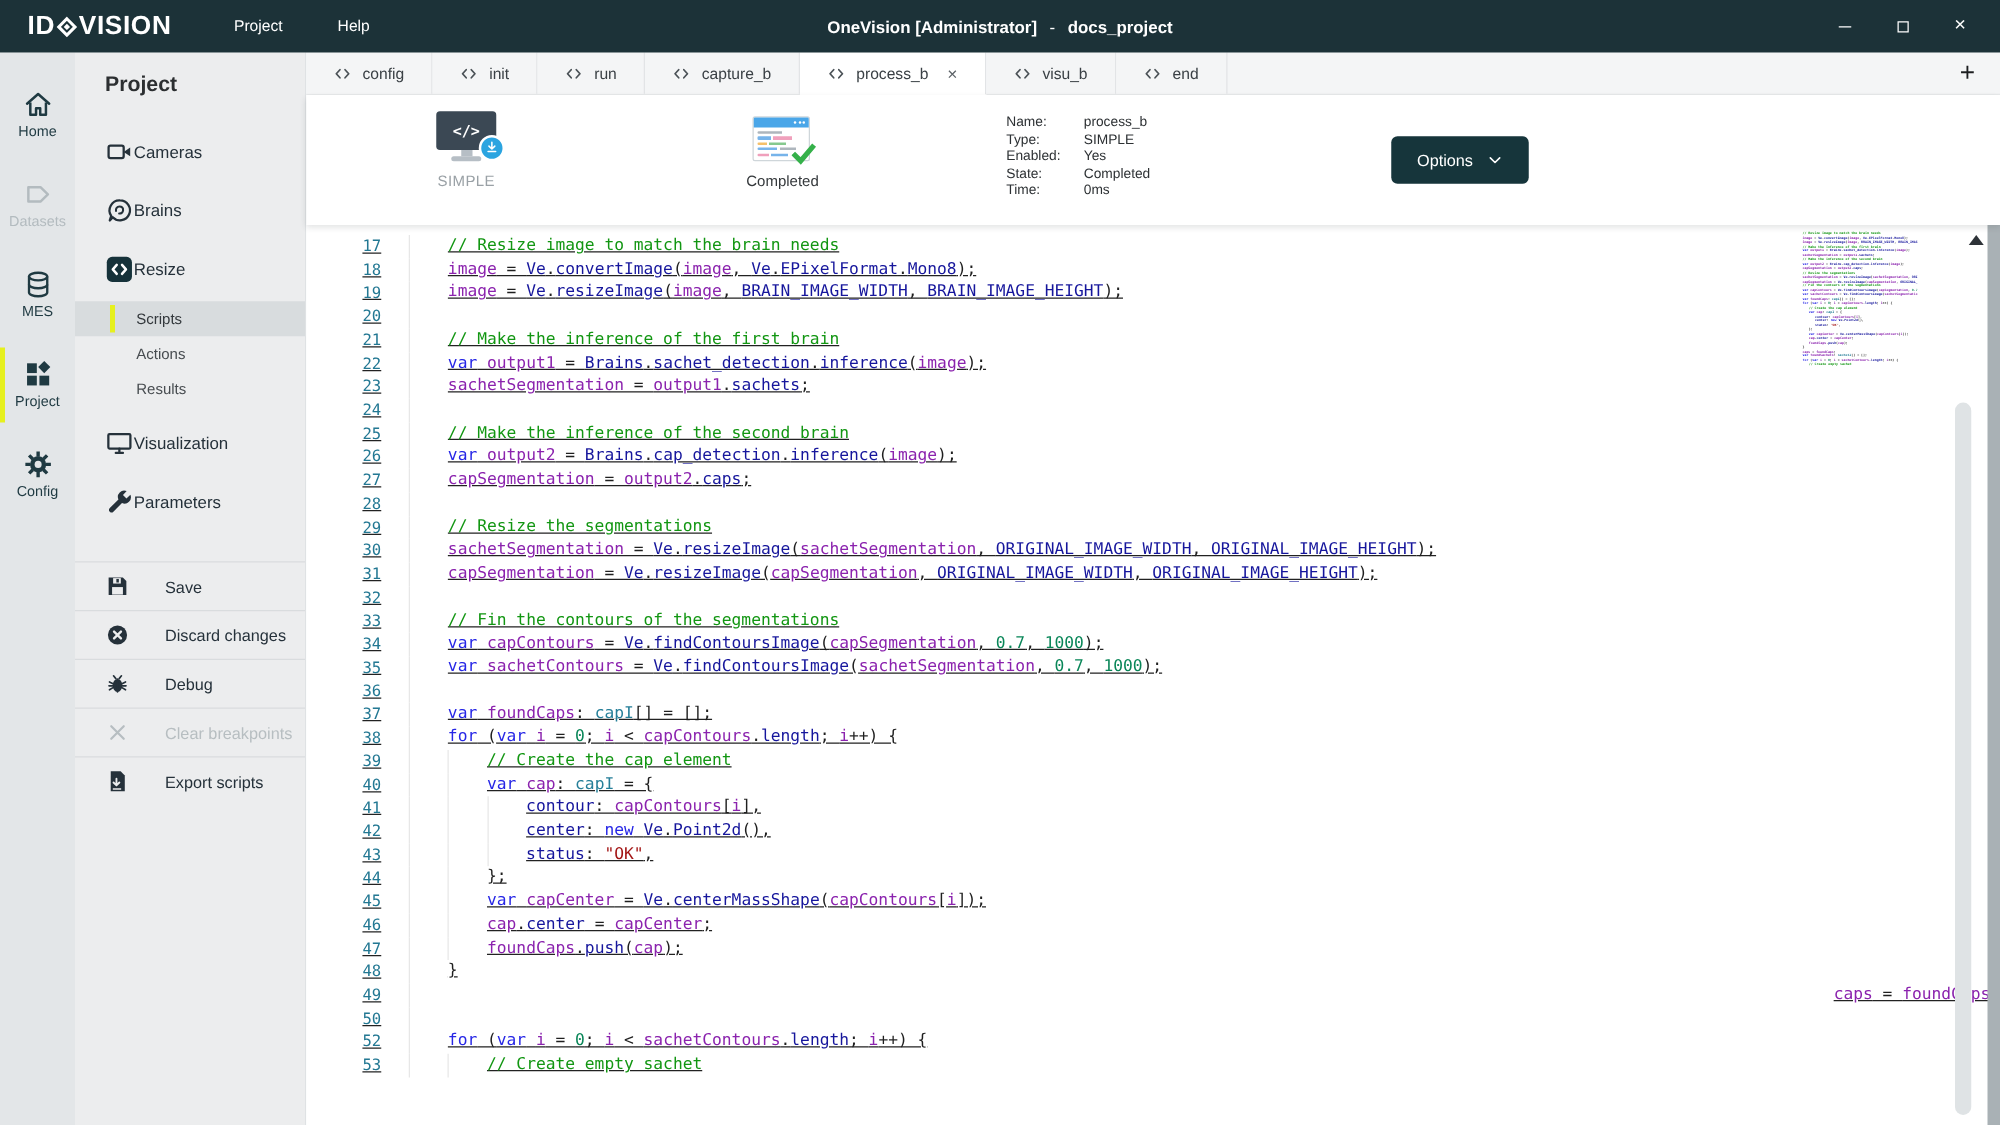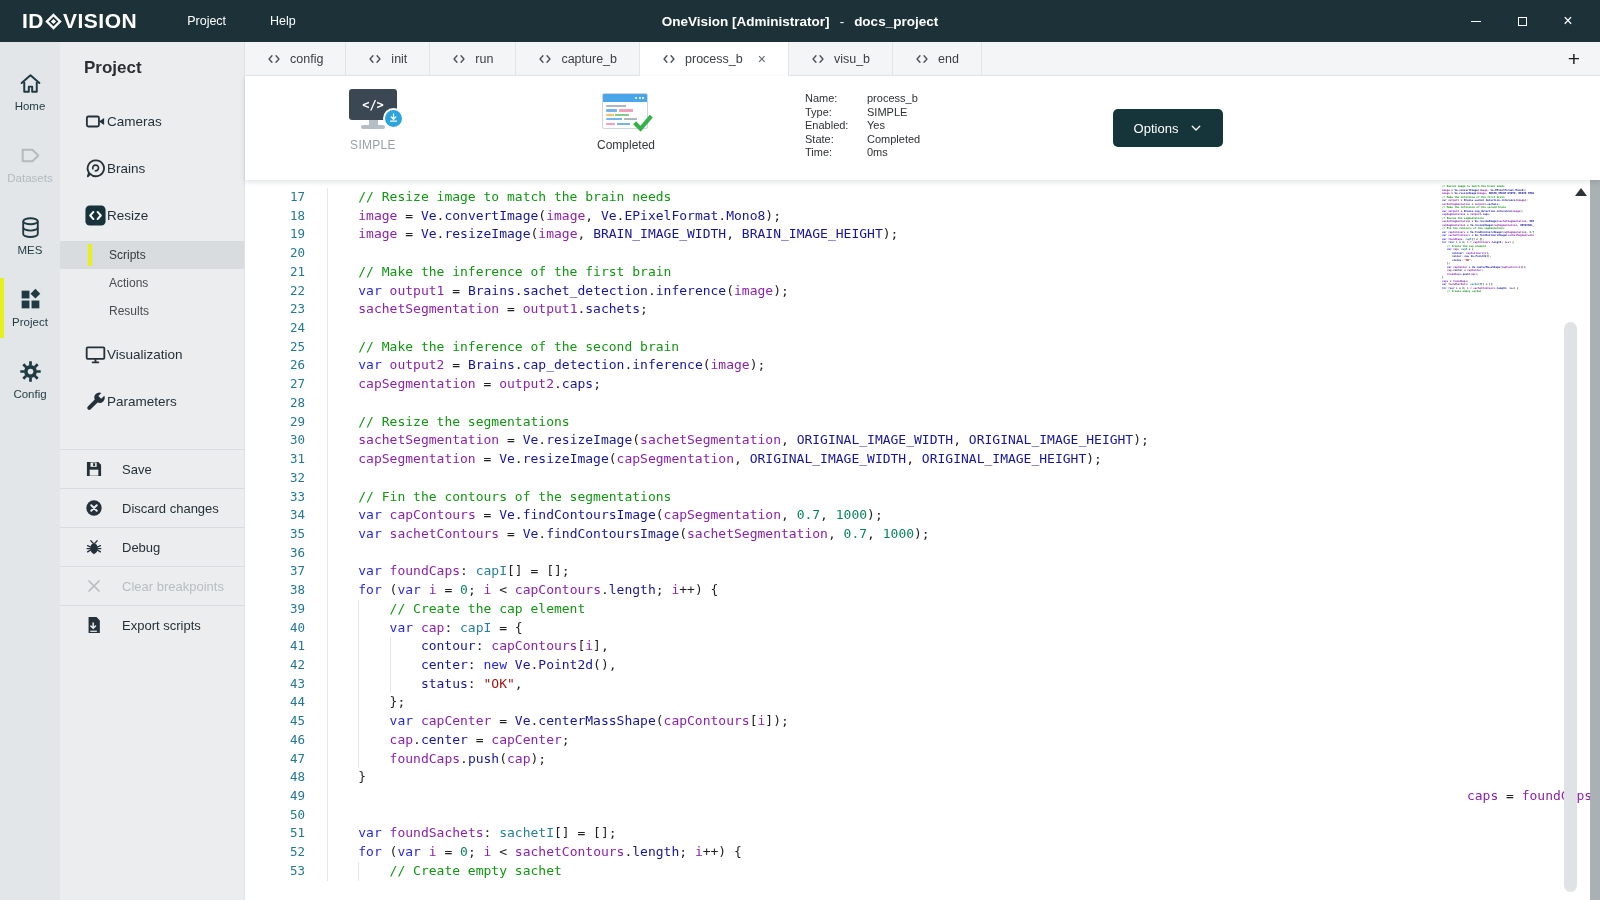"17" .code { text-decoration: none -> underline }
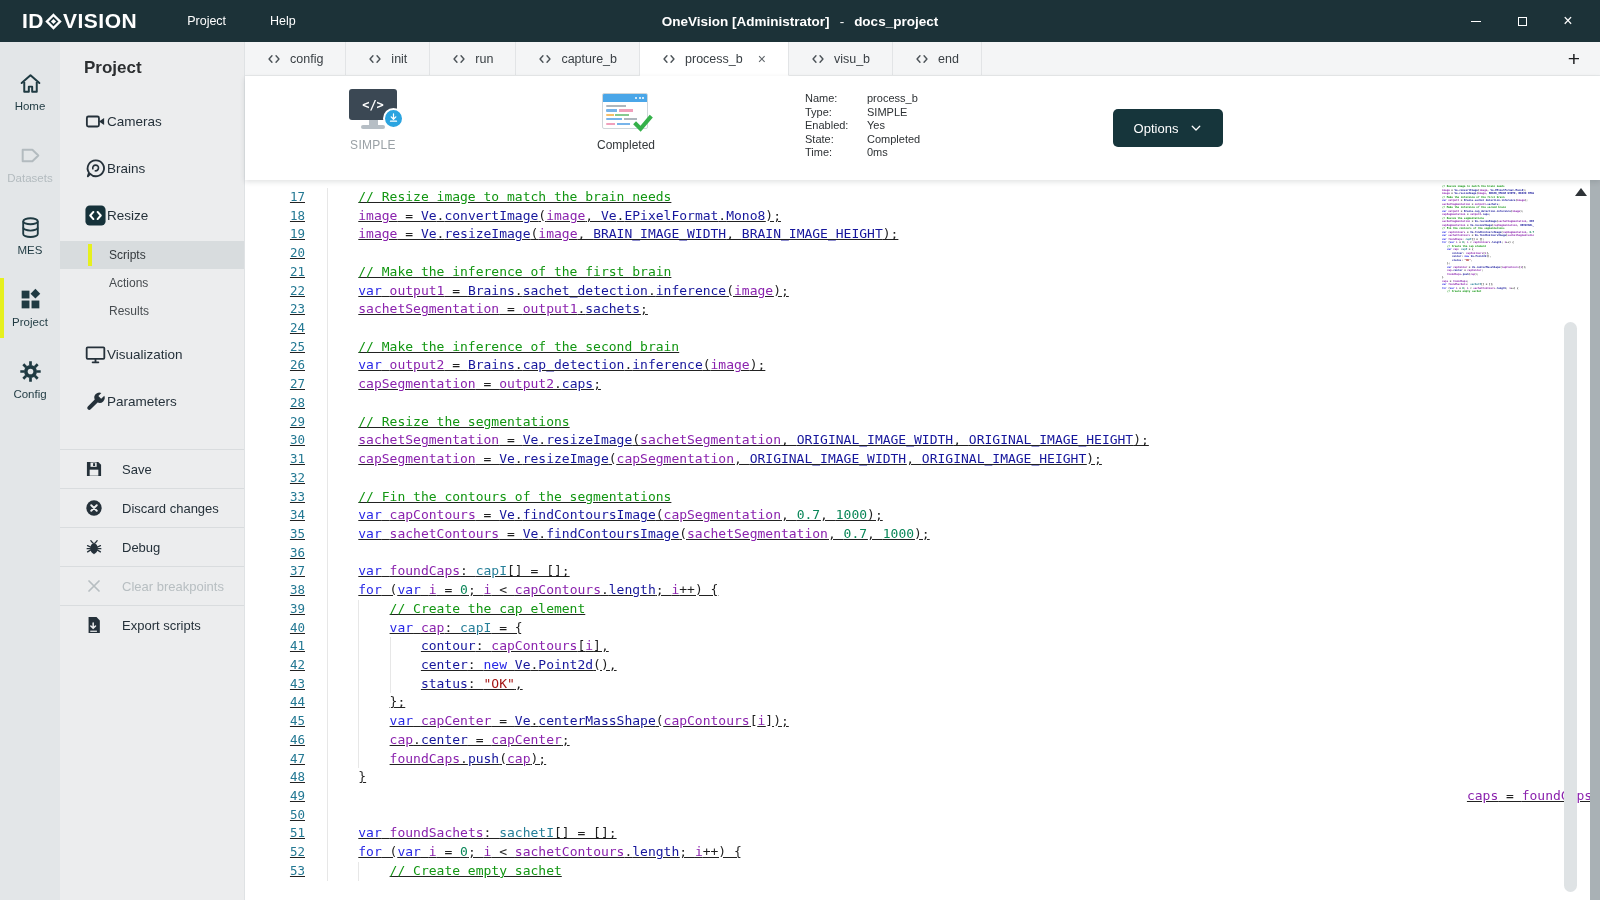"Save" .act-item { gap: 18px -> 28px }
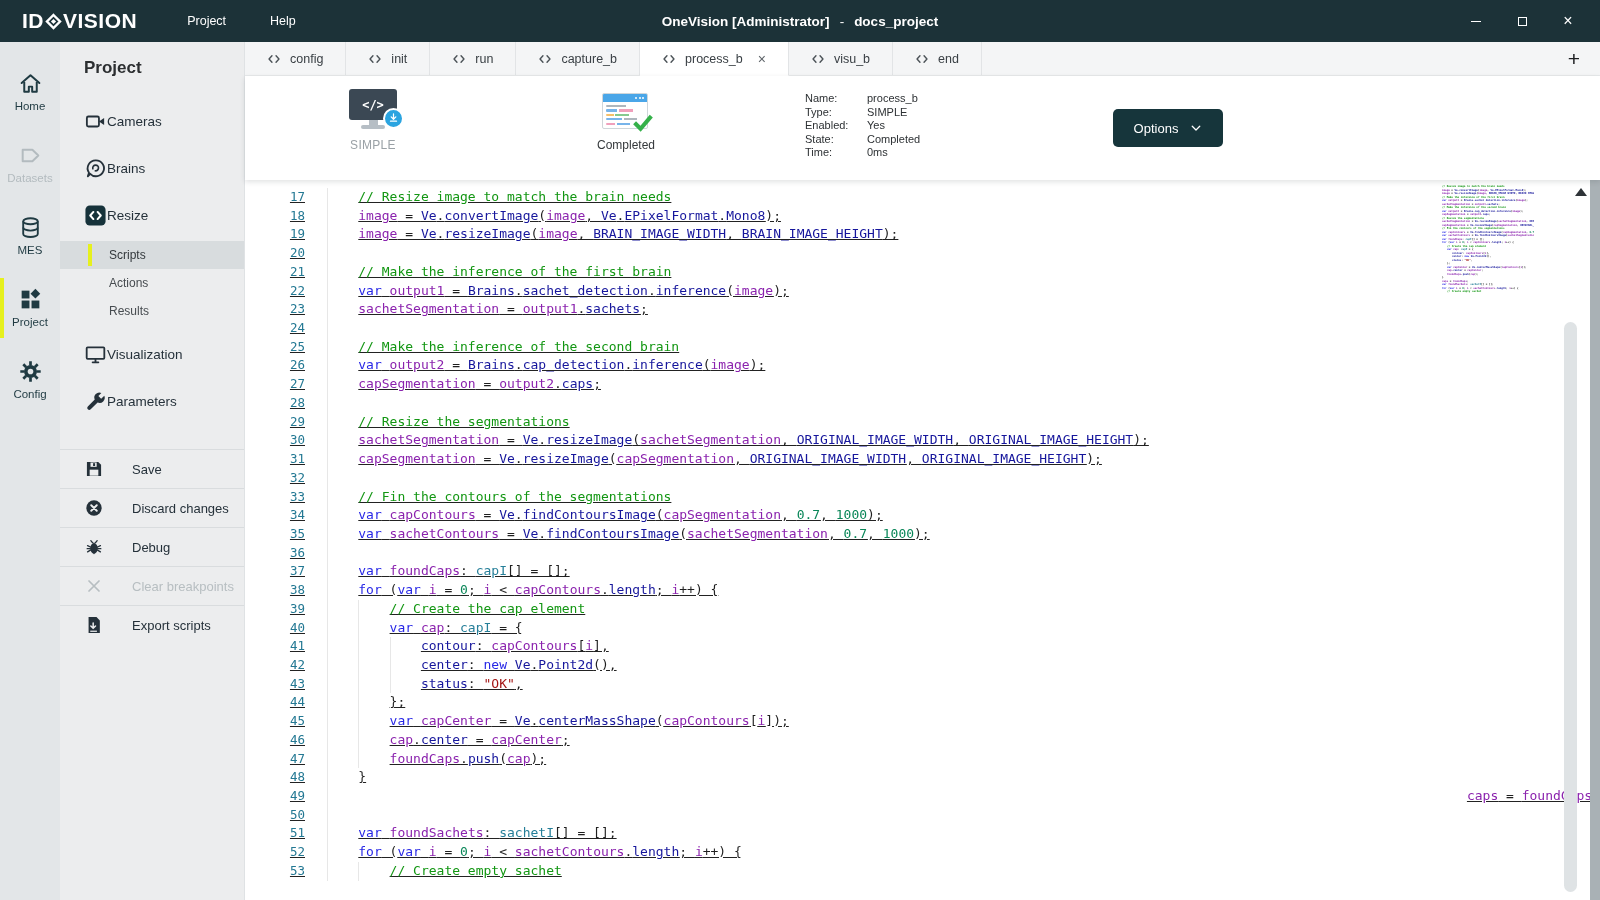"51" div.cl { html: <div><span>51</span><span><span></span><span>var</span><span> </span><span>foundSachets</span><span>: </span><span>sachetI</span><span>[] = [];</span></span></div> -> none }
